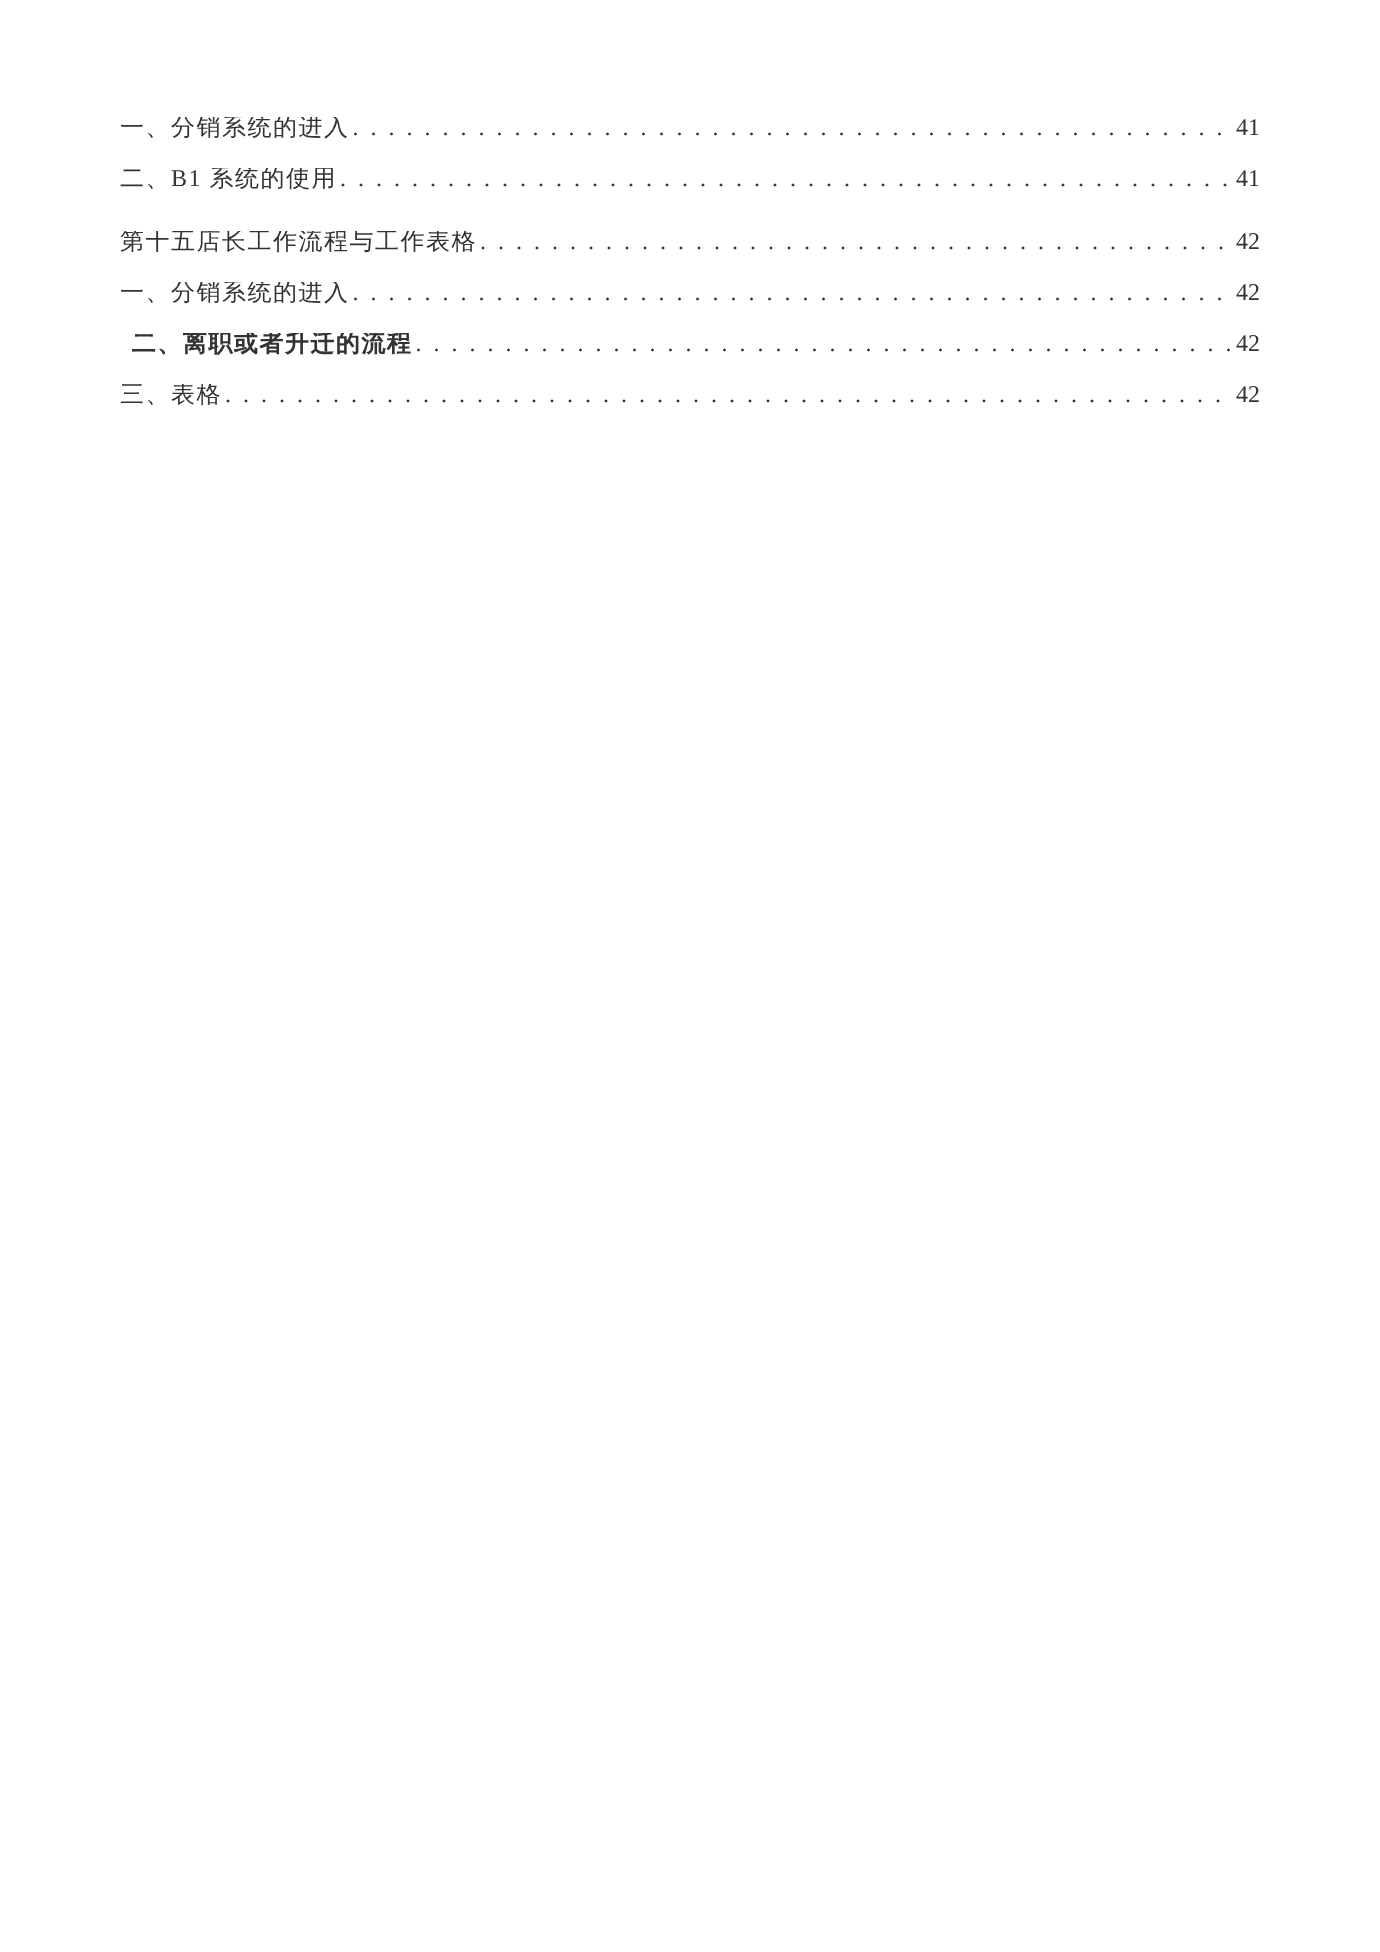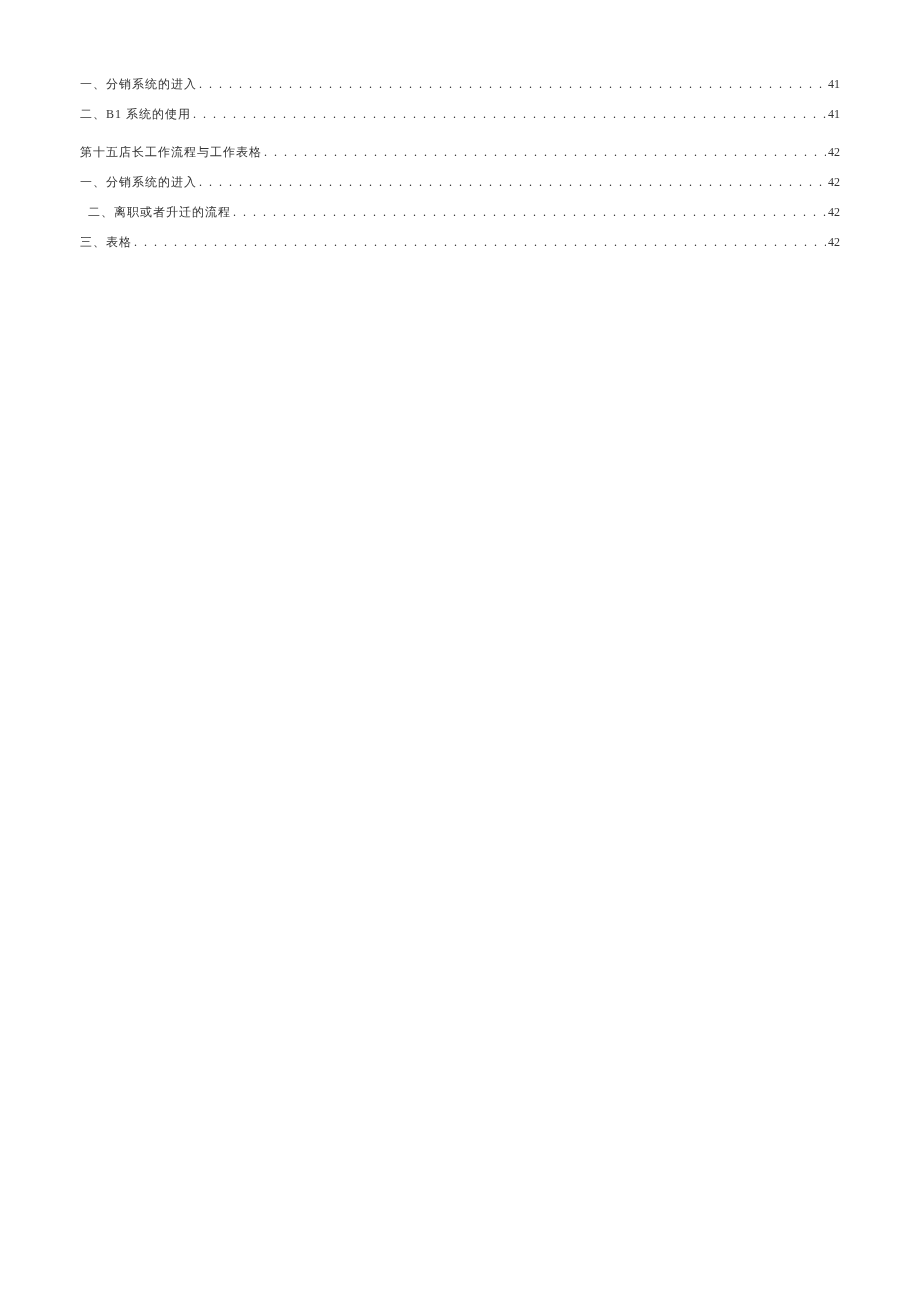"一、分销系统的进入" .toc-row { font-size: 12px -> 16px }
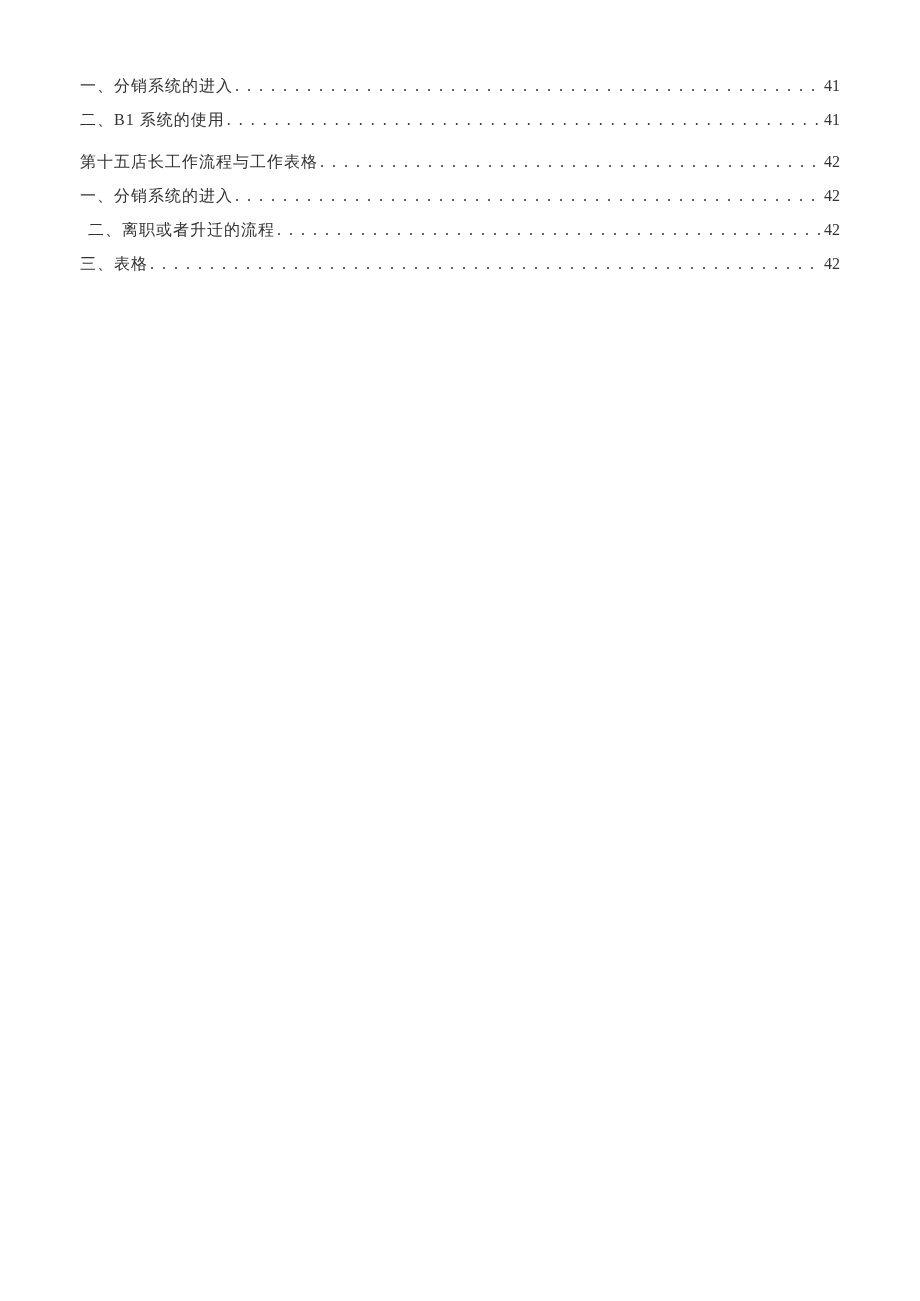"二、离职或者升迁的流程" .indent-text { font-weight: none -> bold }
